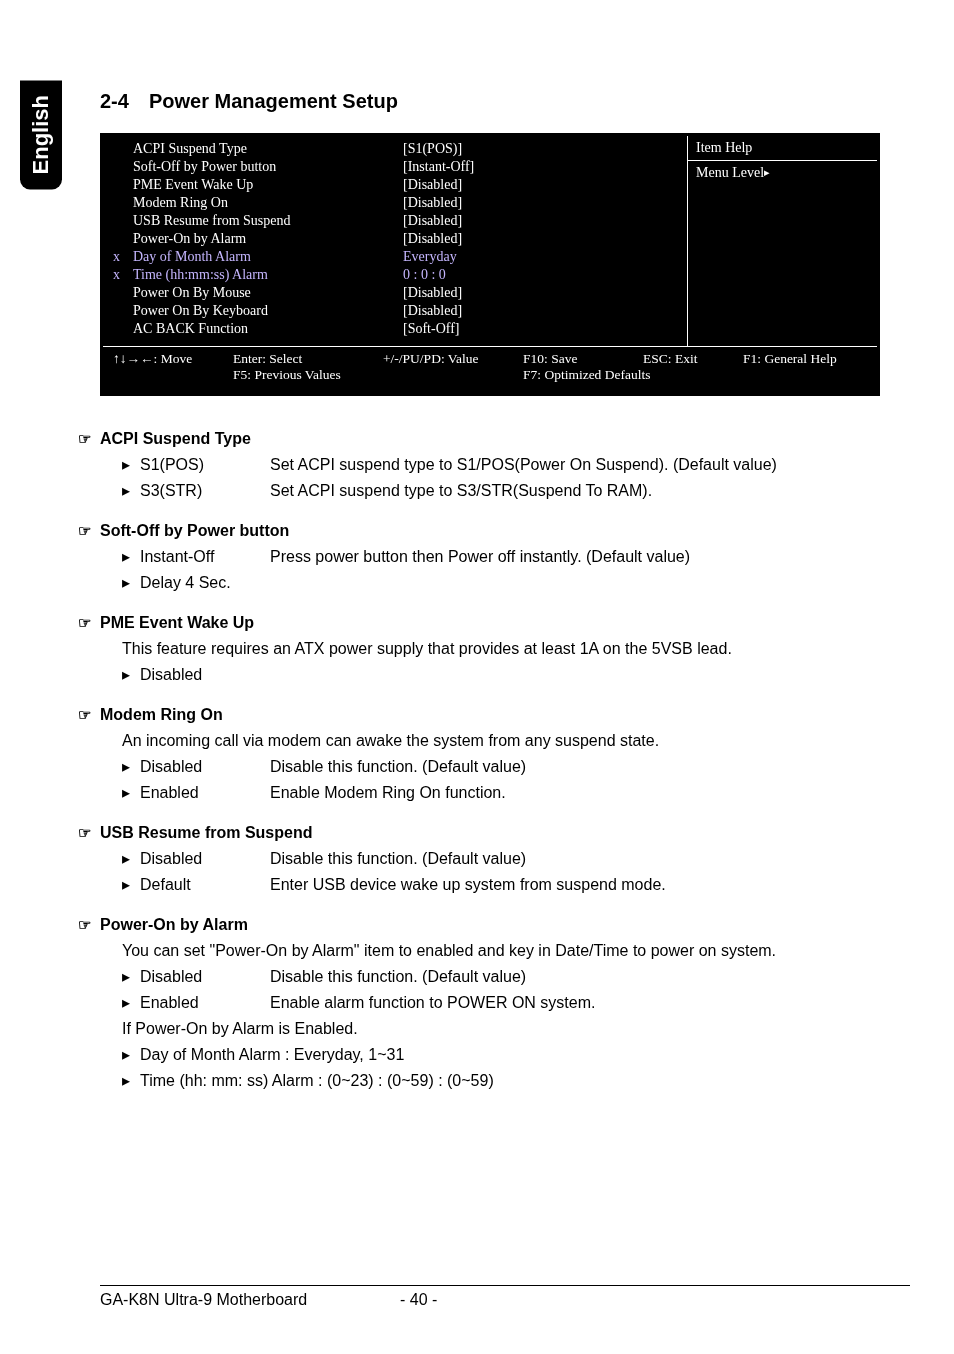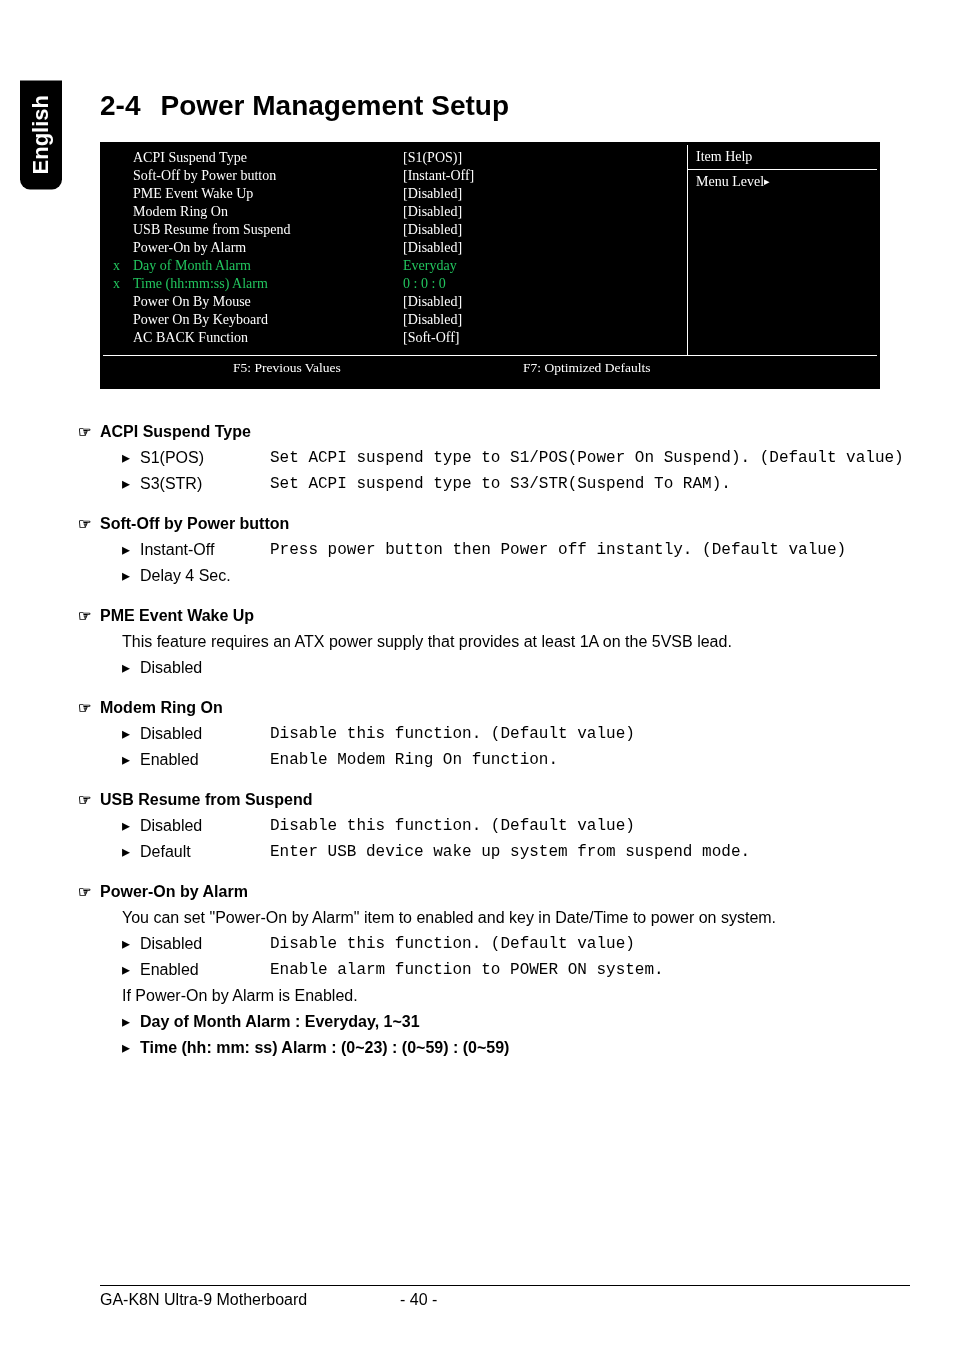"2-4 Power Management Setup" .section-title { font-size: 28px -> 20px }
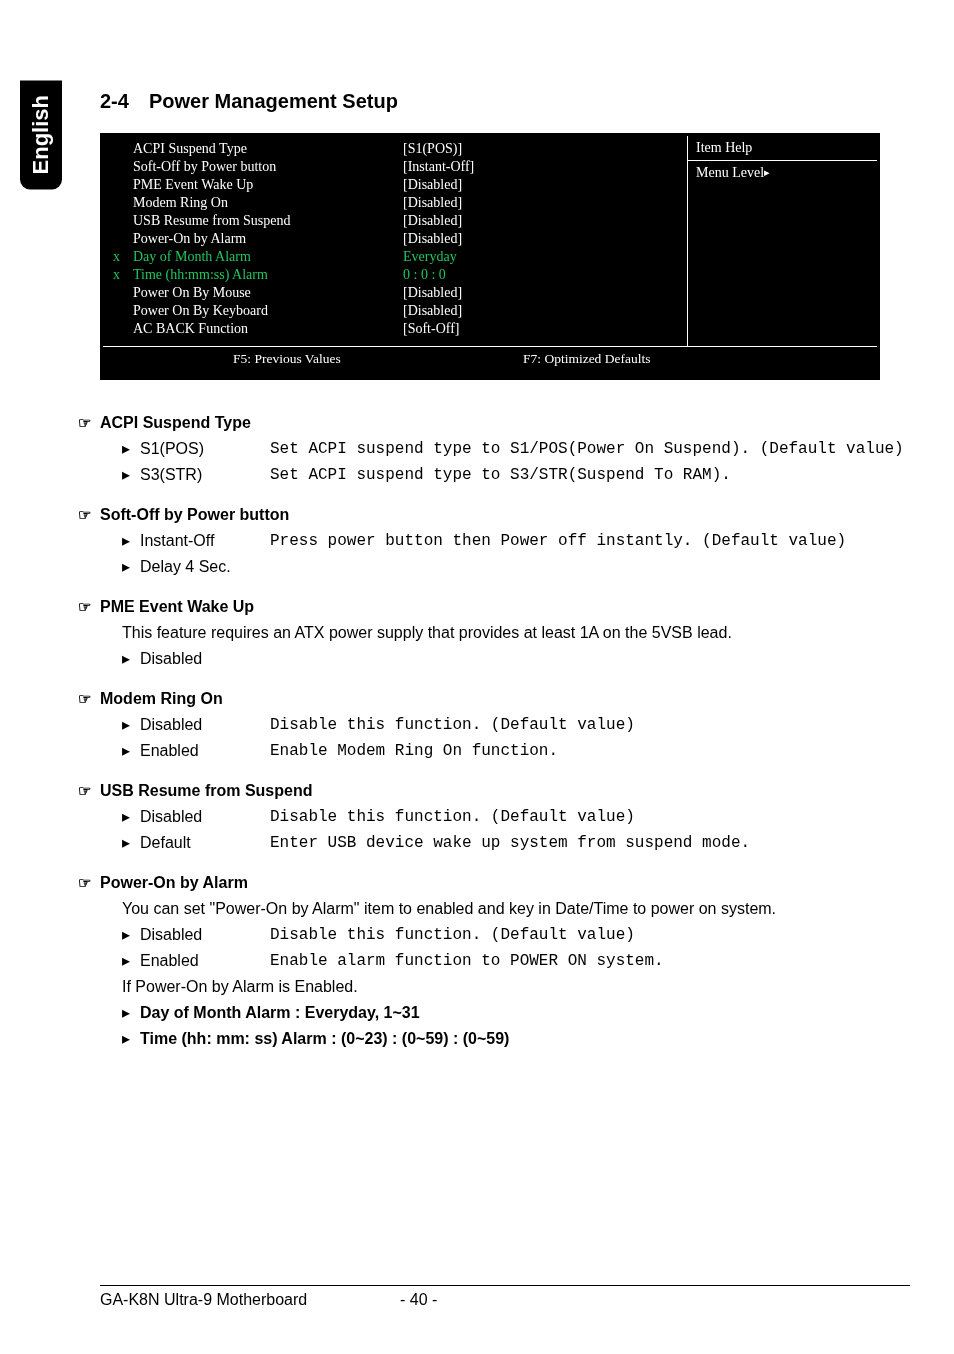"x Day of Month Alarm" .bios-dim { color: #22c55e -> #c4b5fd }
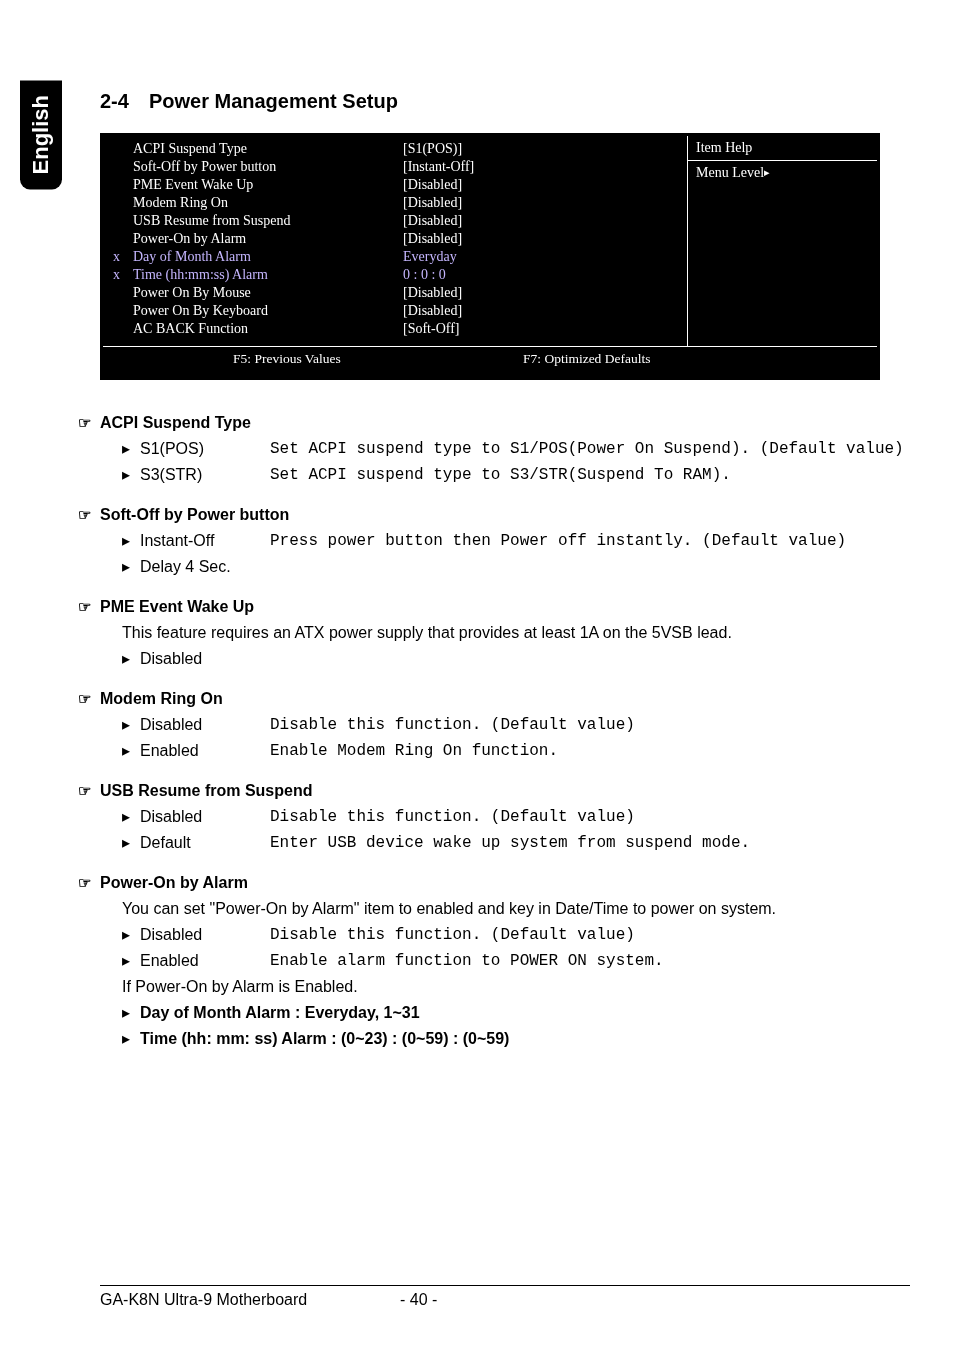"↑↓→←: Move" div.fr1 { html: none -> <div> <span>↑↓→←: Move</span> <span>Enter: Select</span> <span>+/-/PU/PD: Value</span> <span>F10: Save</span> <span>ESC: Exit</span> <span>F1: General Help</span> </div> }
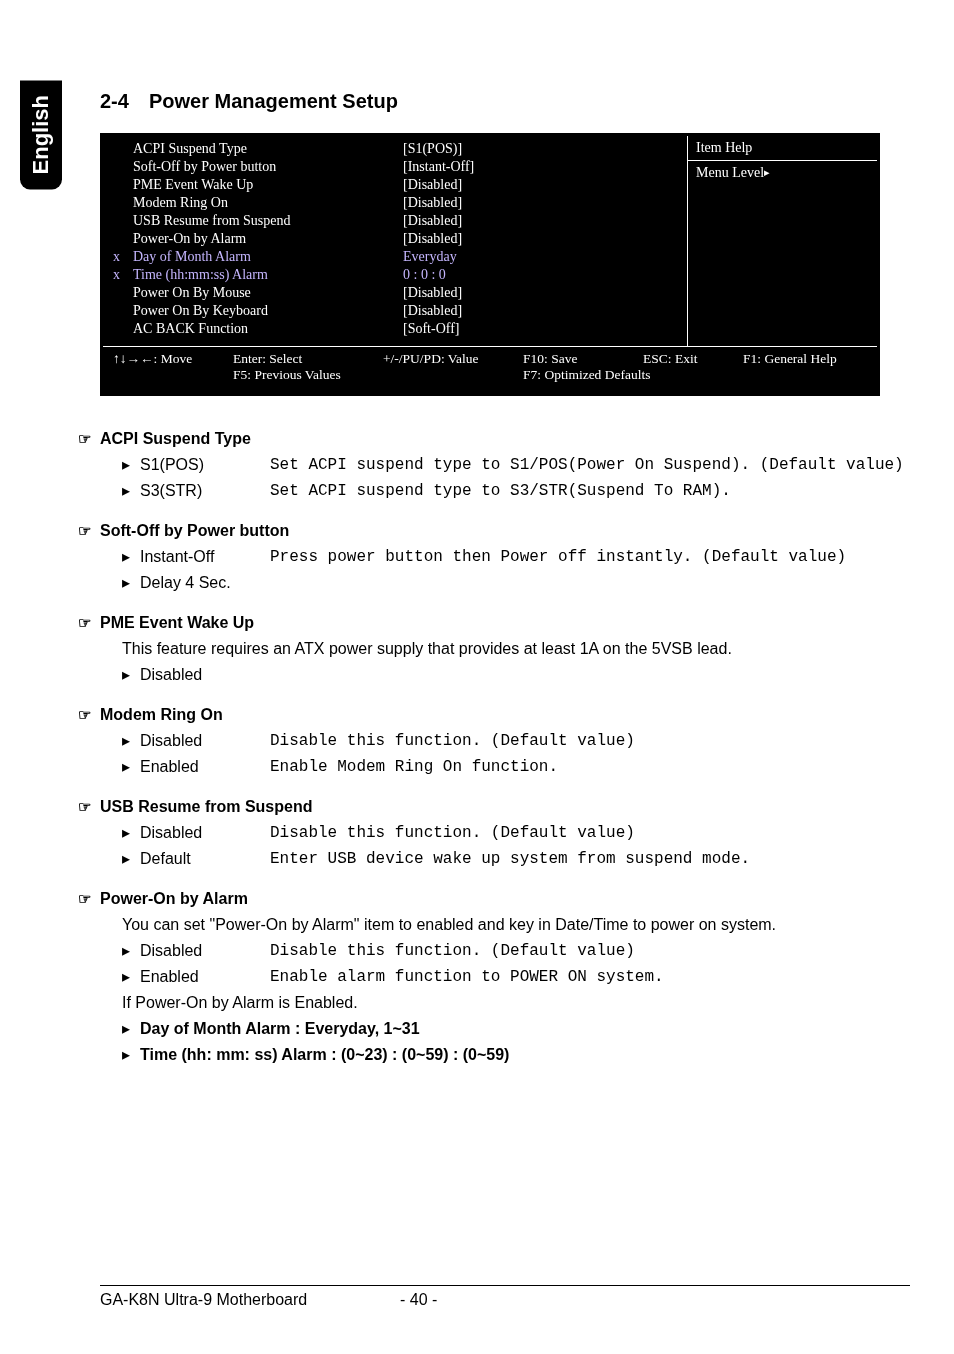"Set ACPI suspend type to" .opt-row .opt-desc { font-family: Liberation Mono, monospace -> none }
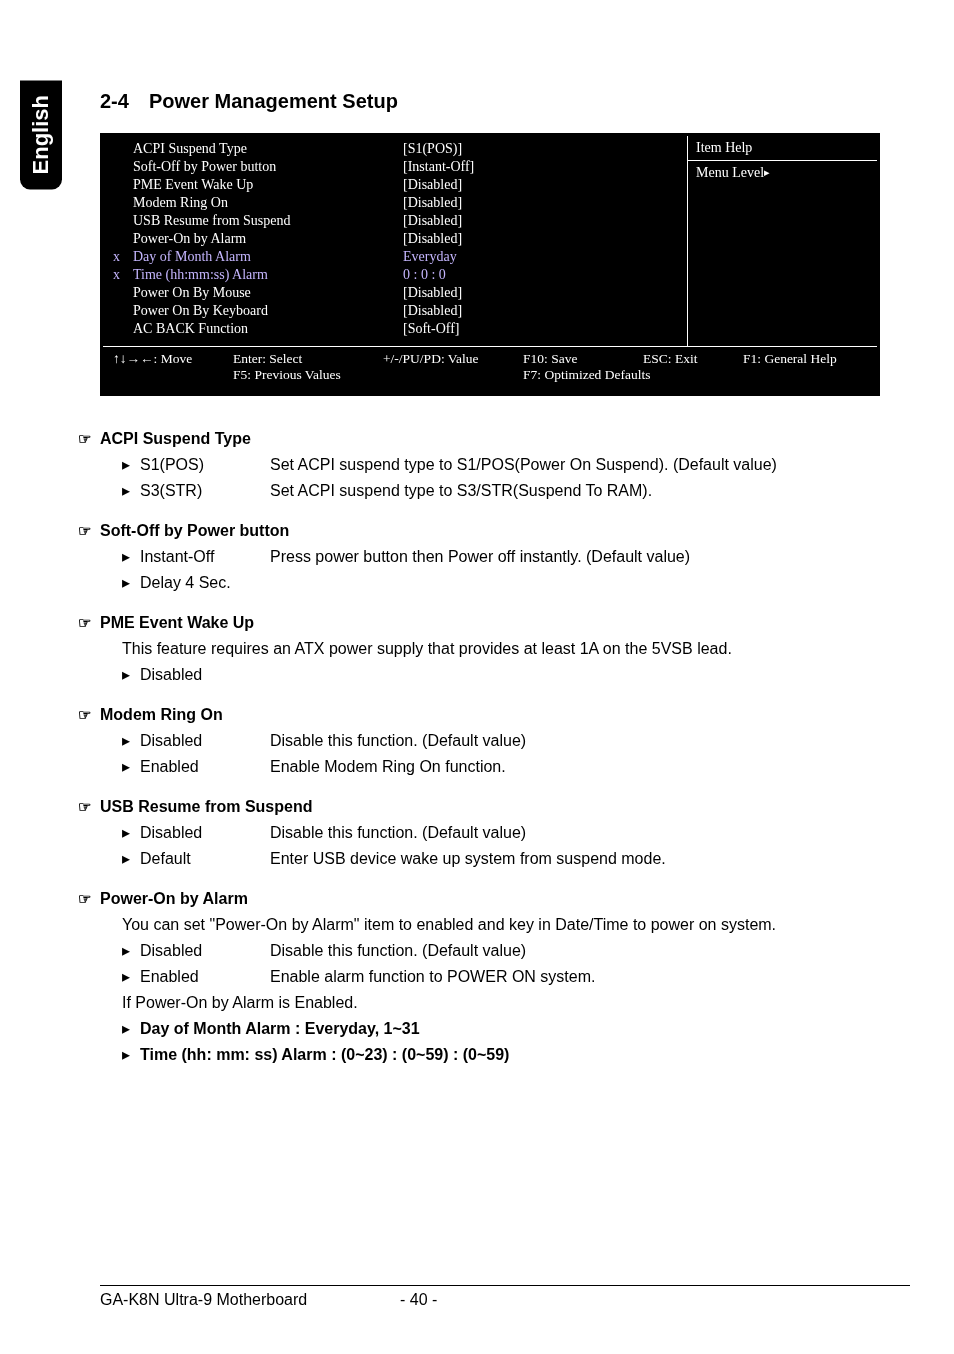"An incoming call via modem" div.note { html: none -> <div>An incoming call via modem can awake the system from any suspend state.</div> }
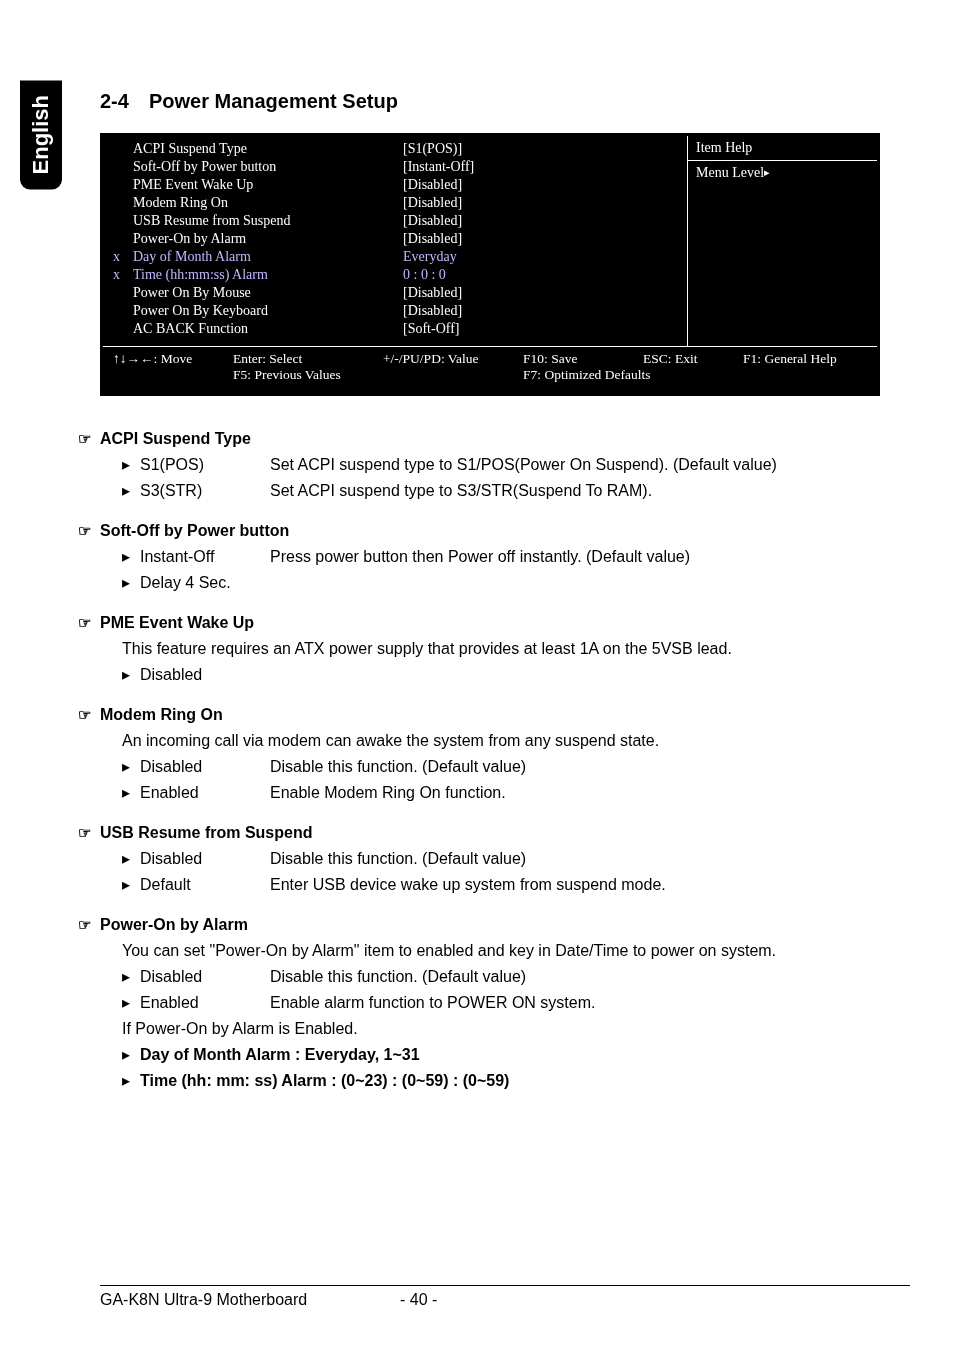"Day of Month Alarm :" .opt-row-long .combined { font-weight: bold -> none }
